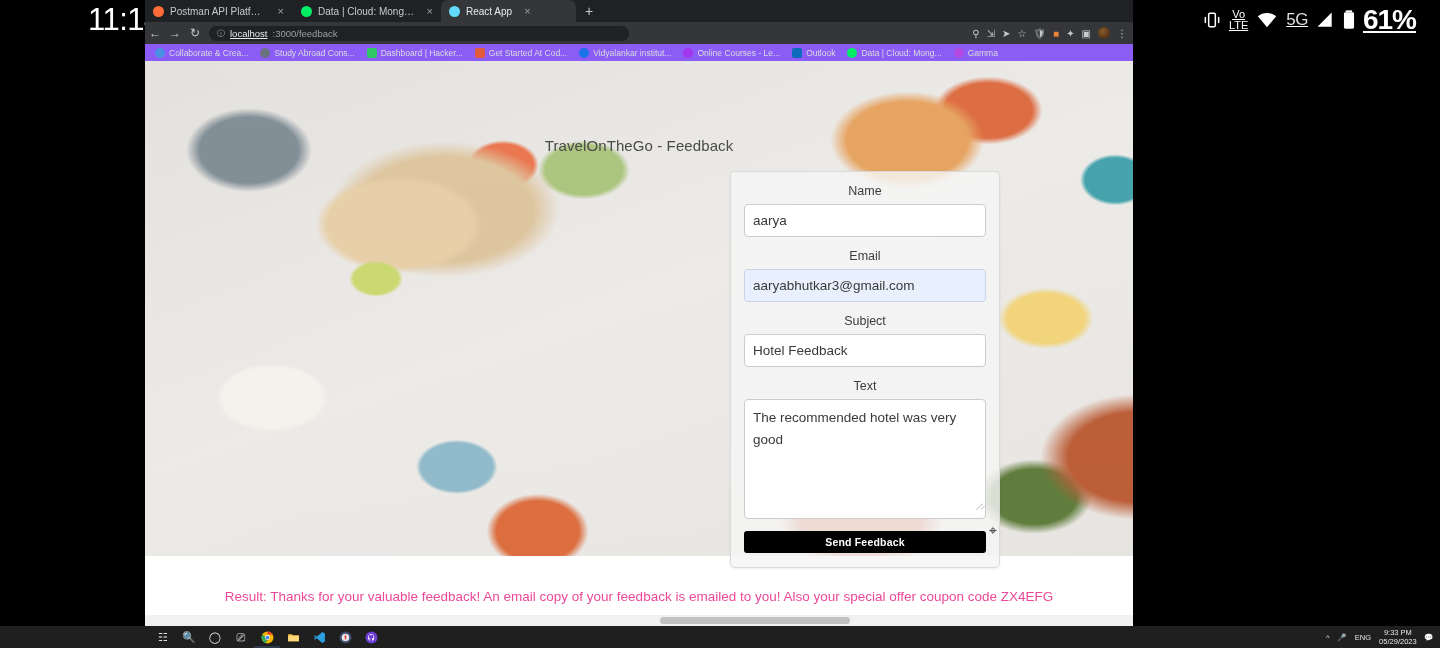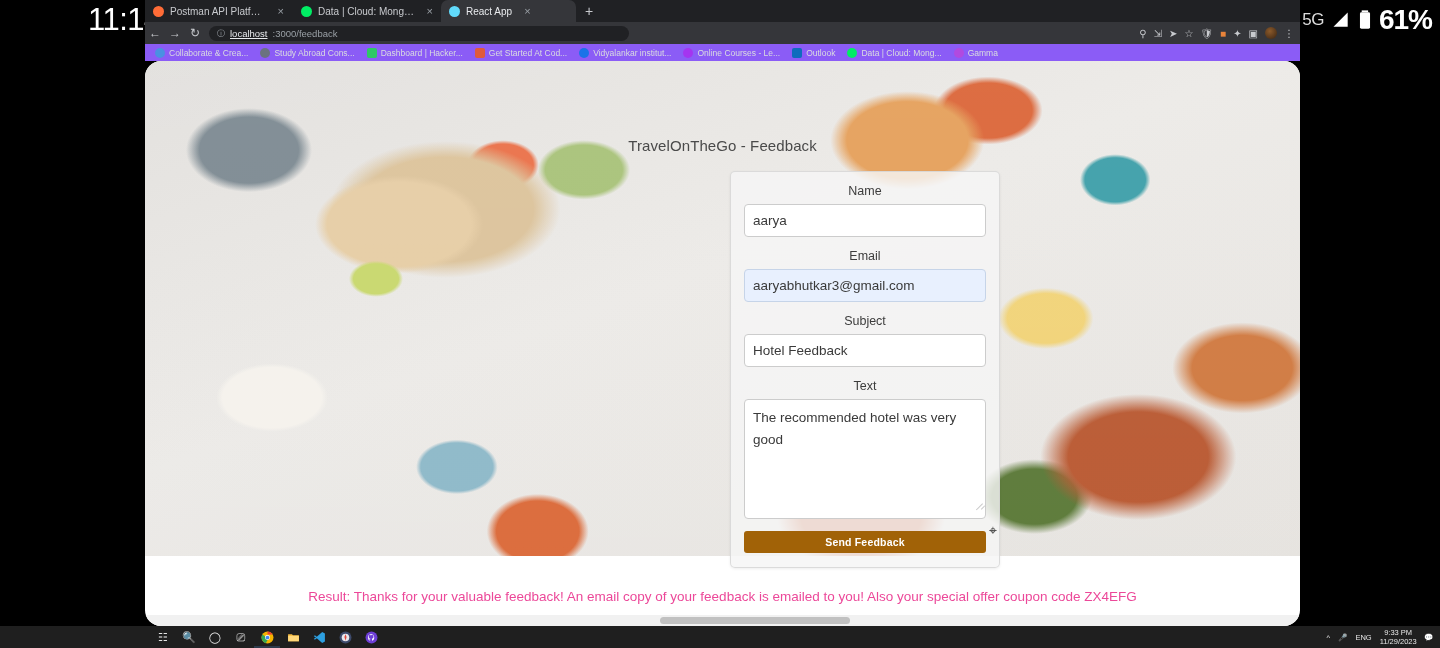"Postman API Platform" .browser { width: 1155px -> 988px }
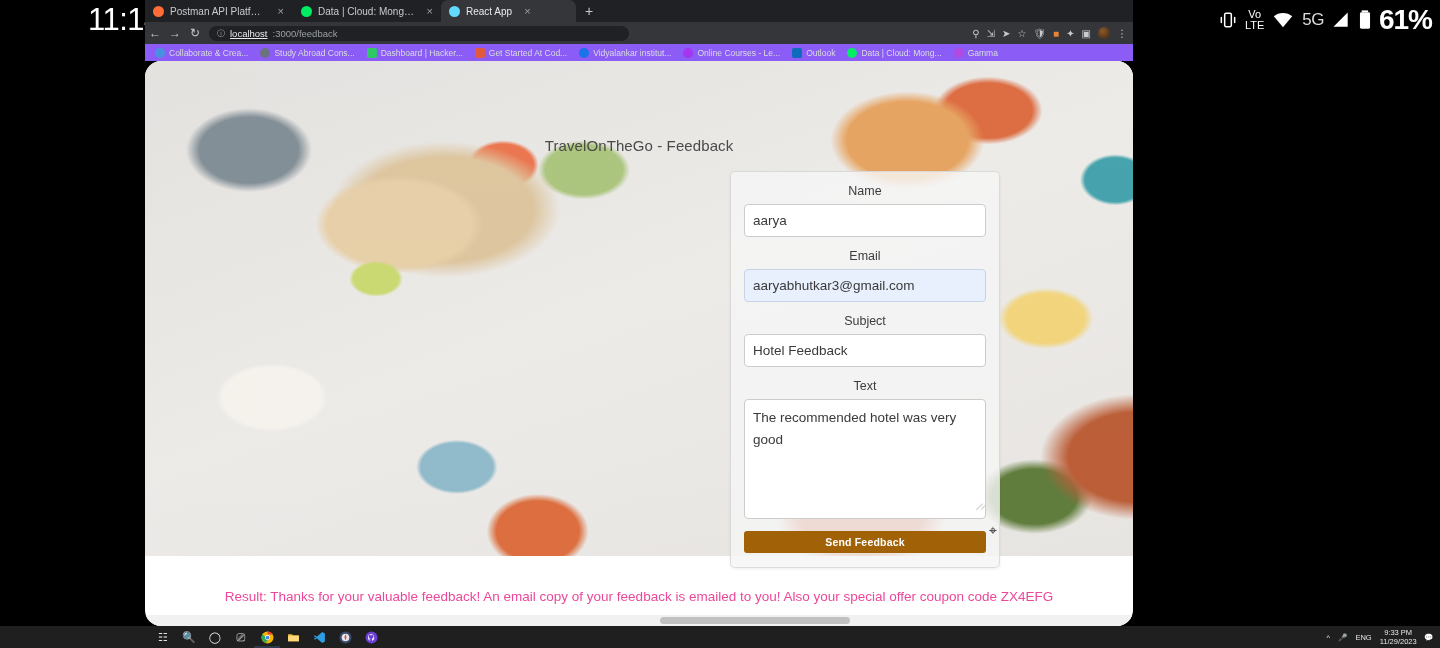"5G" .phone-right { right: 8px -> 24px; text-decoration: none -> underline }
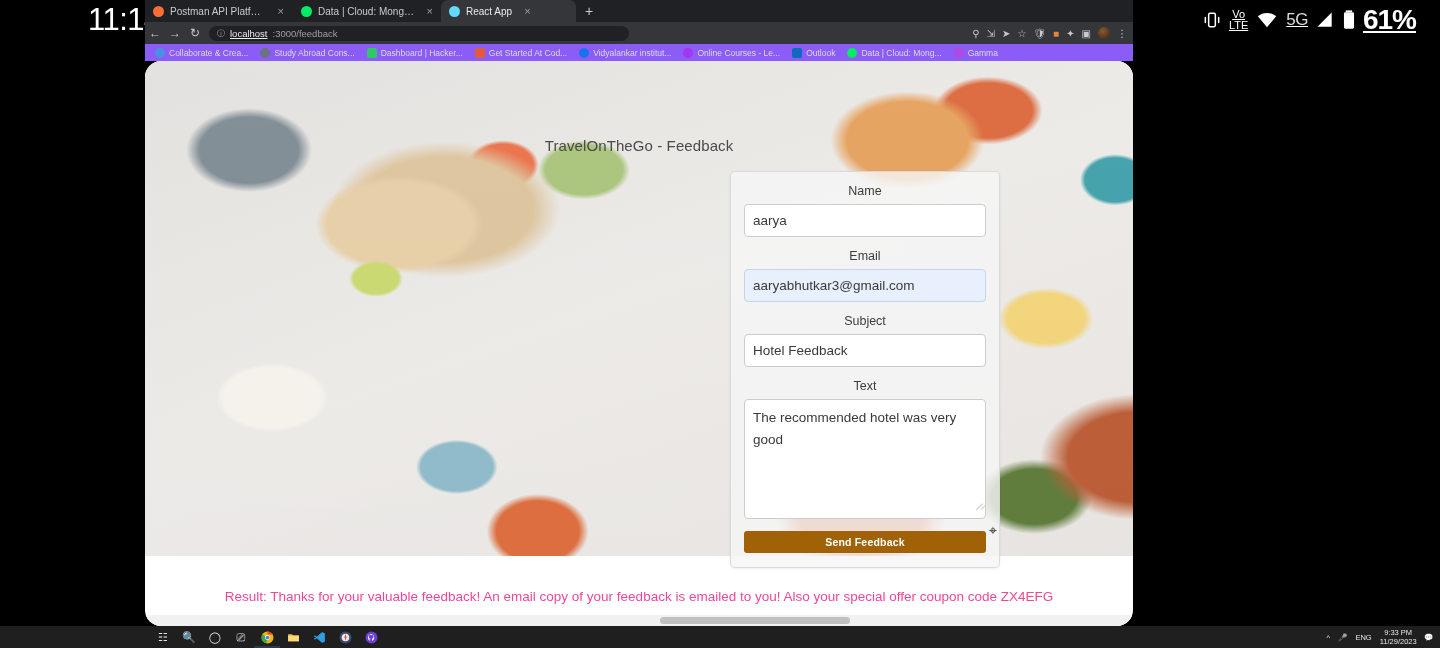"TravelOnTheGo - Feedback" .viewport { border-radius: 16px -> none }
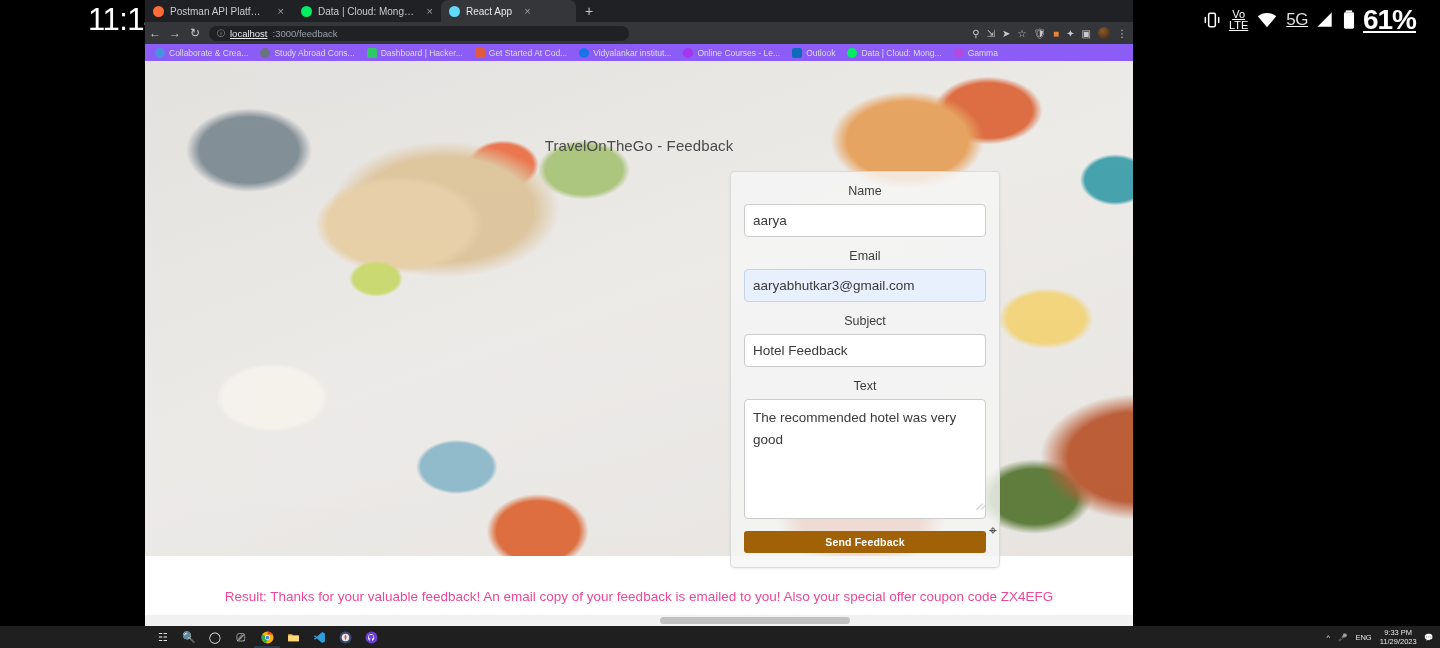"Send Feedback" .send-btn { background: #a16207 -> #000000 }
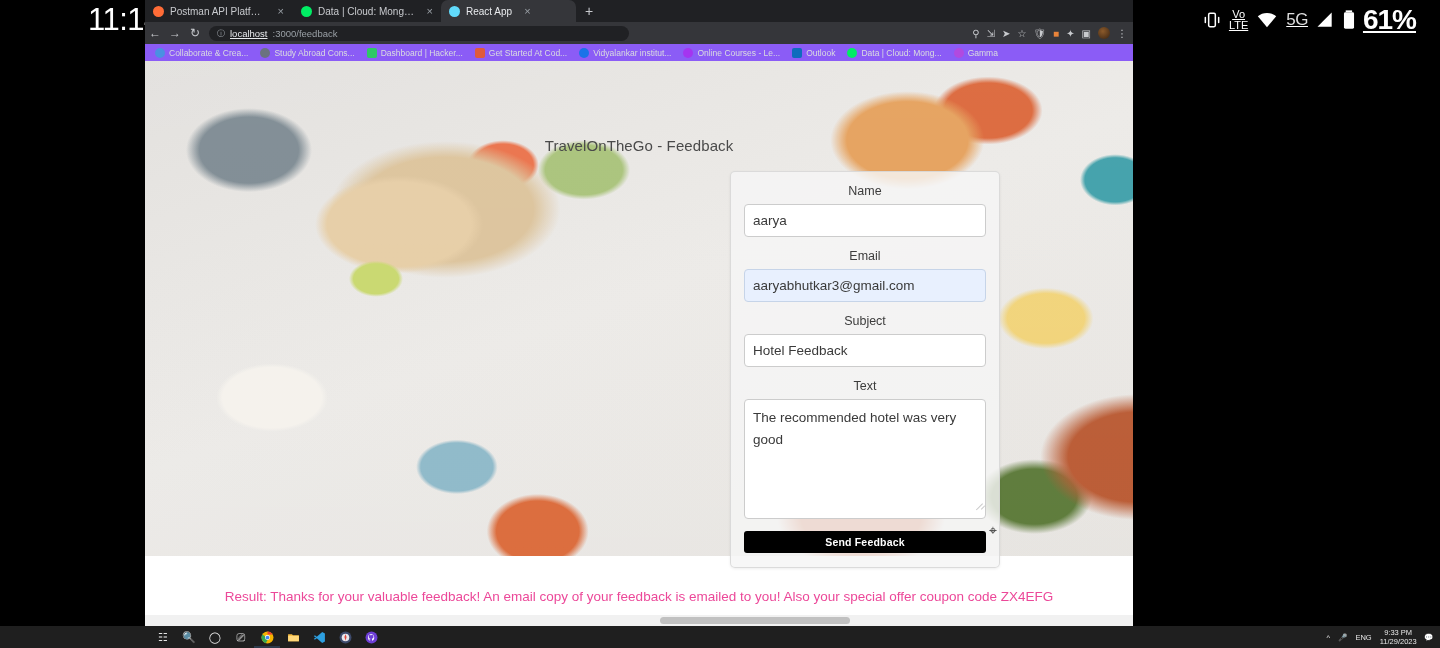"11/29/2023" span { text: 11/29/2023 -> 05/29/2023 }
